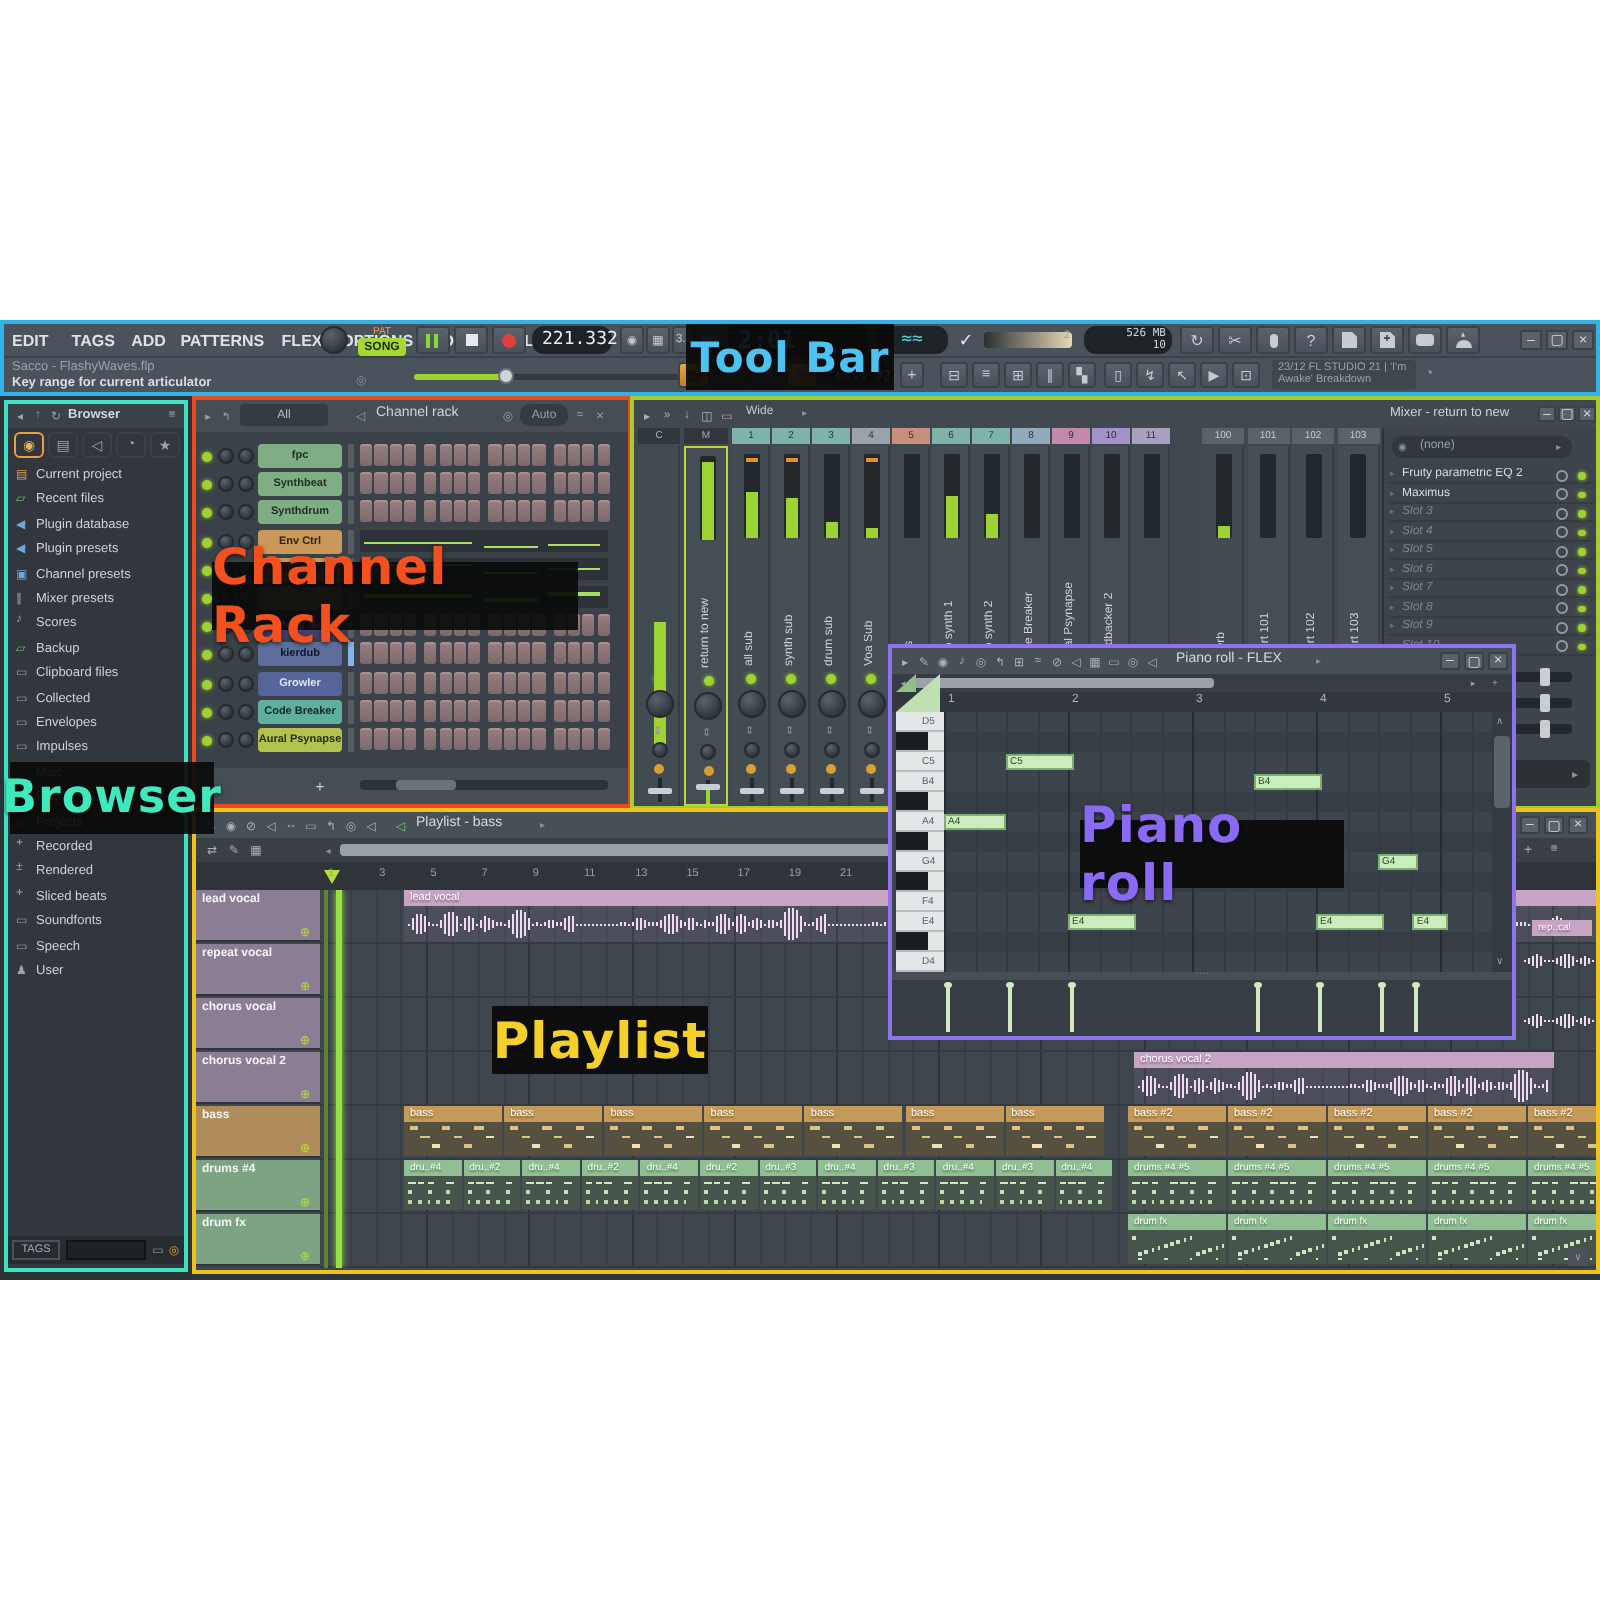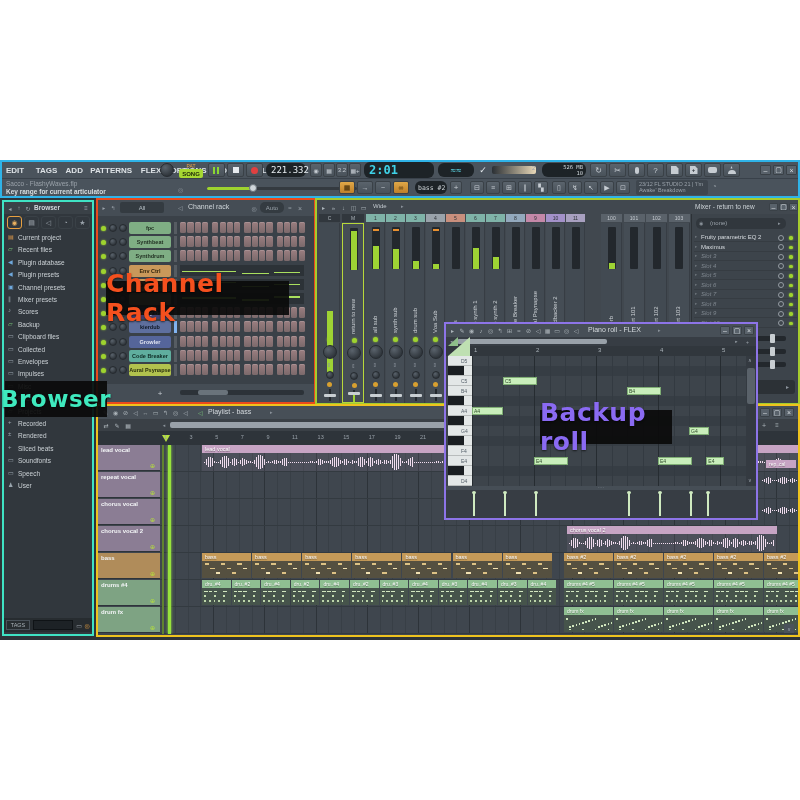"Tool Bar" div.ann { html: none -> <div>Tool Bar</div> }
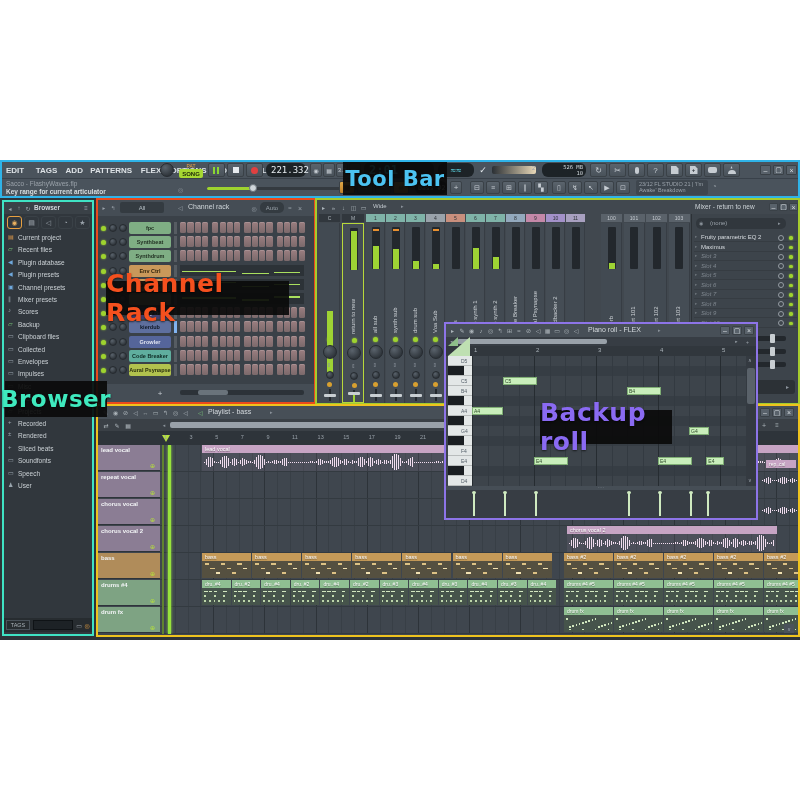"Backup roll" div.ann { text: Backup -> Piano }
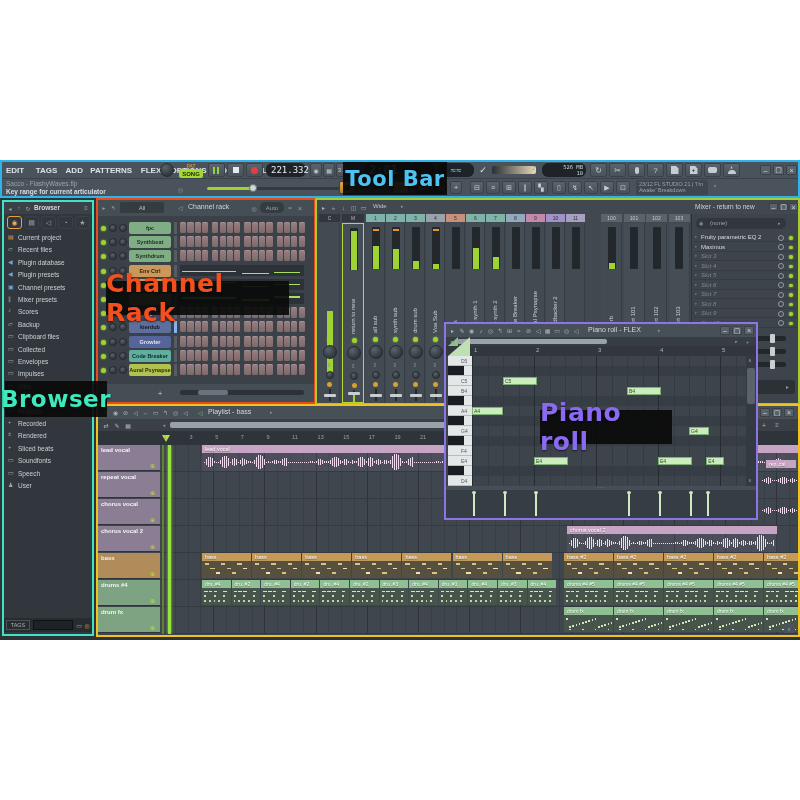"Playlist" div.ann { html: none -> <div>Playlist</div> }
